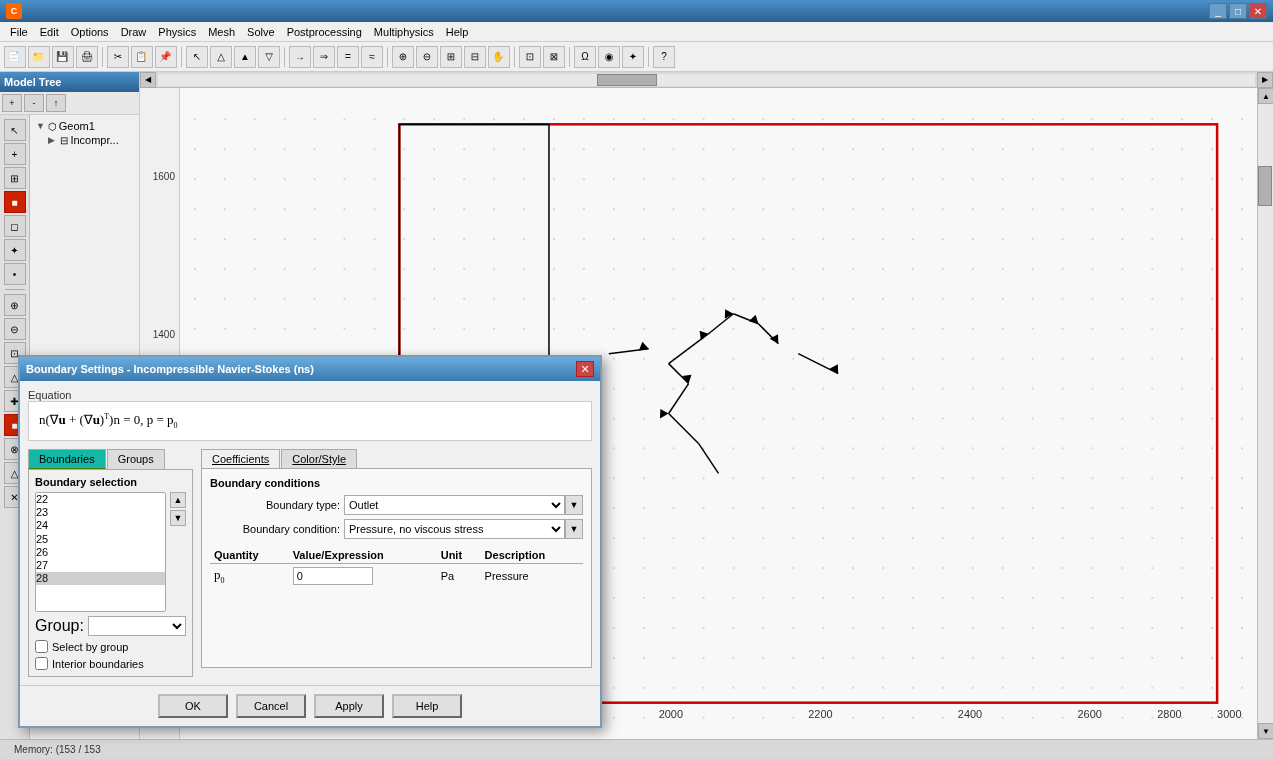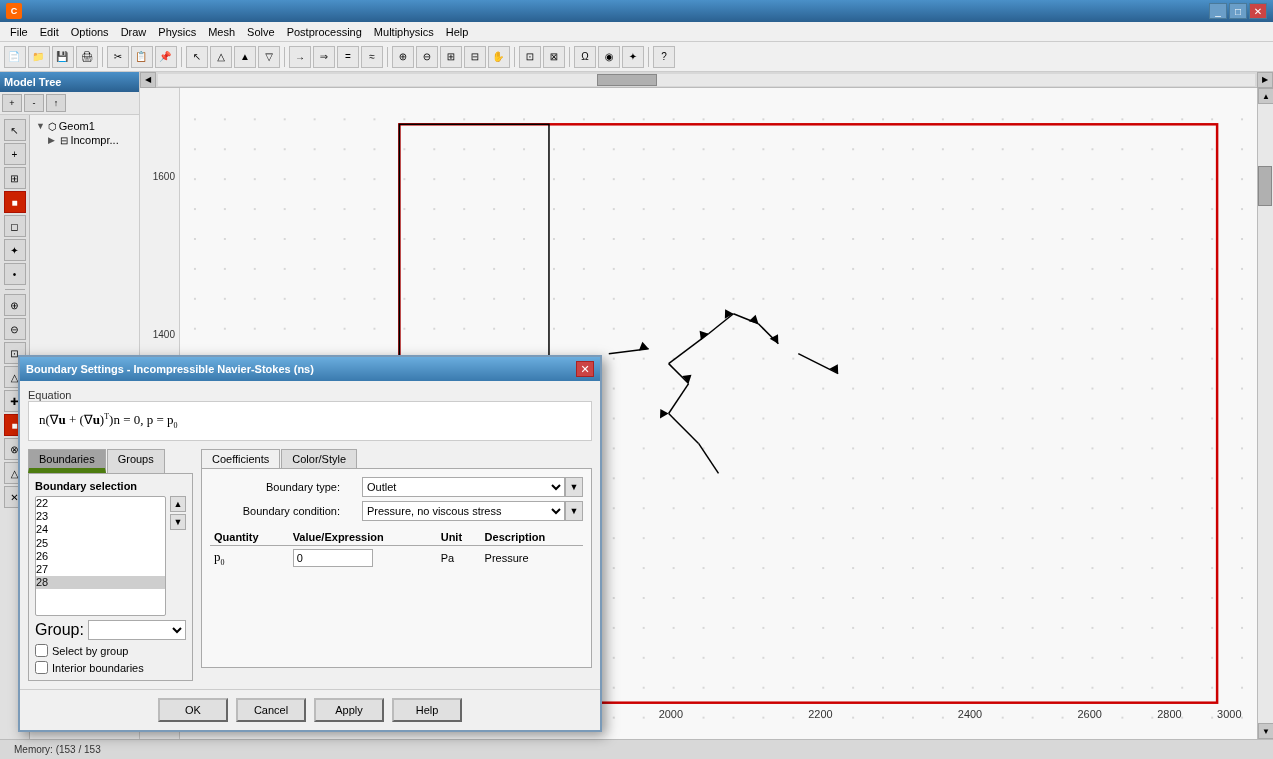"Boundaries" .tab.active { background: #a3a3a3 -> #14b8a6; border-bottom: 5px solid #4d7c0f -> 1px solid #4d7c0f }
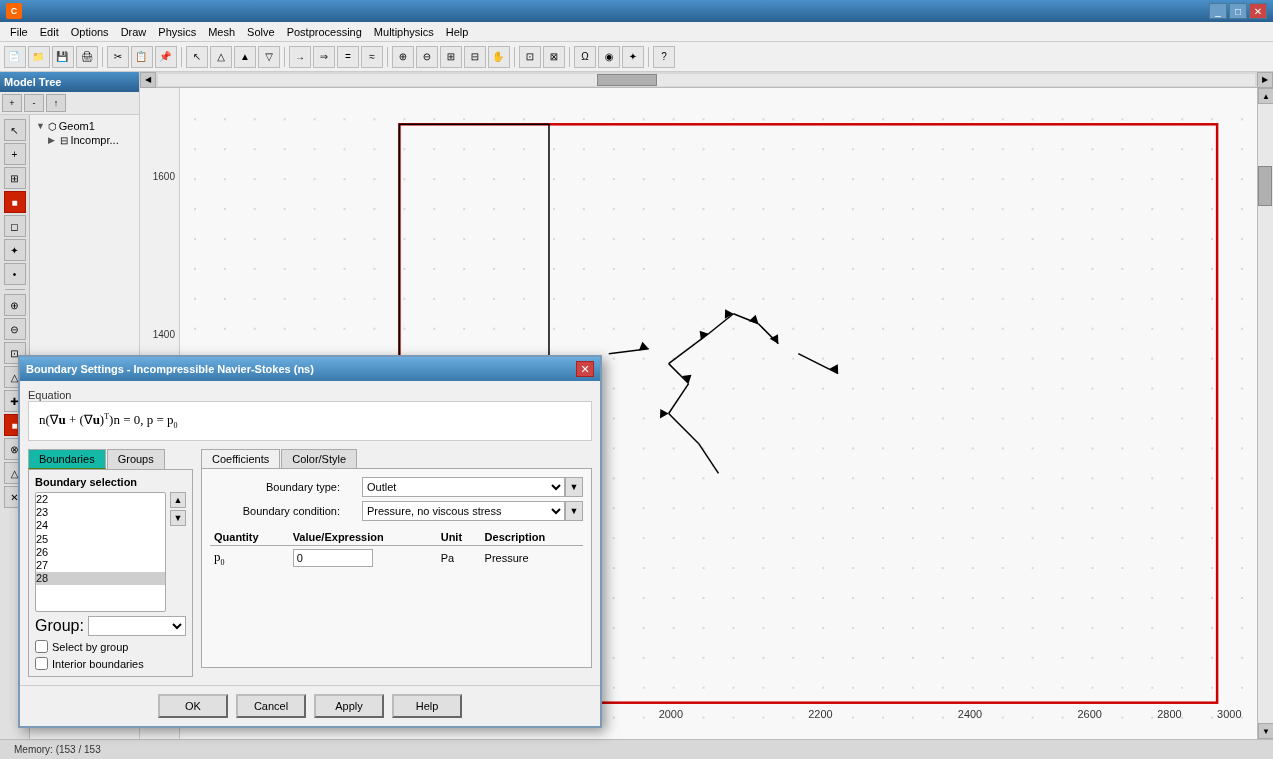"Coefficients" .coeff-tab { text-decoration: none -> underline }
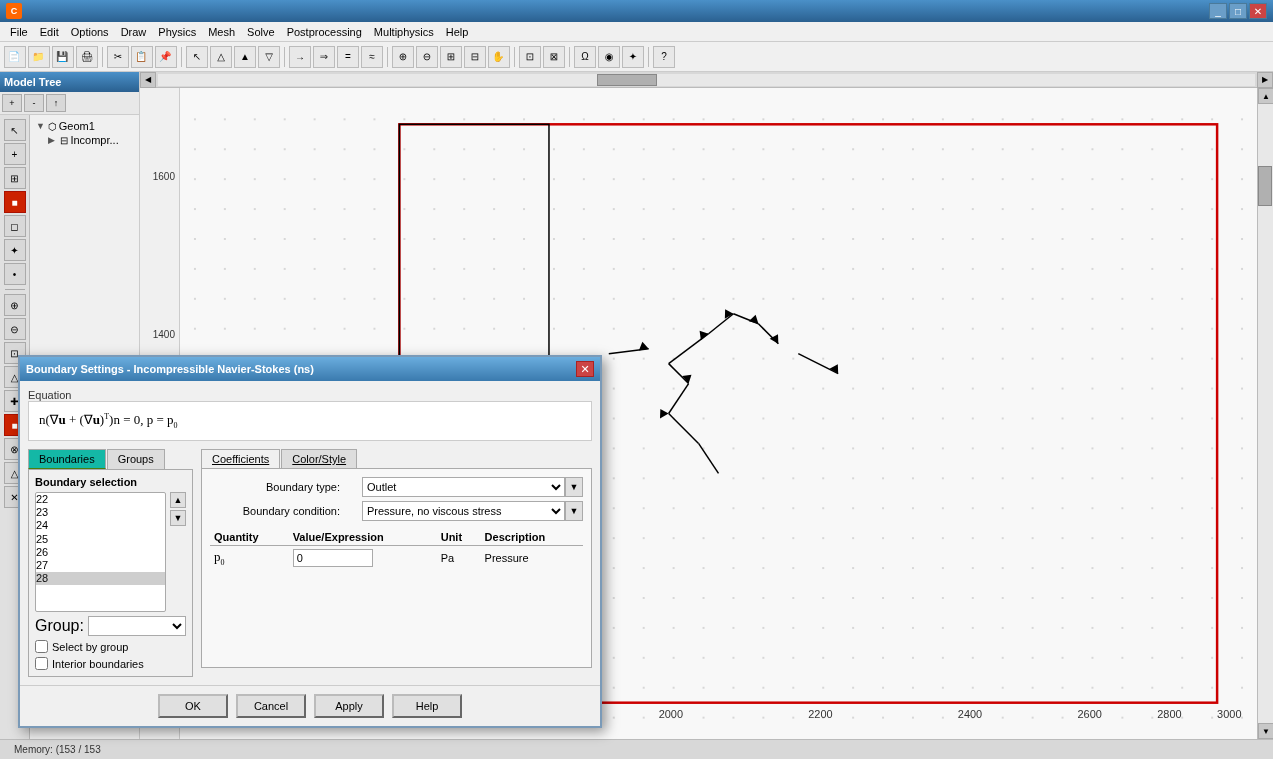"Boundary conditions" div.bc-section-title { html: none -> <div>Boundary conditions</div> }
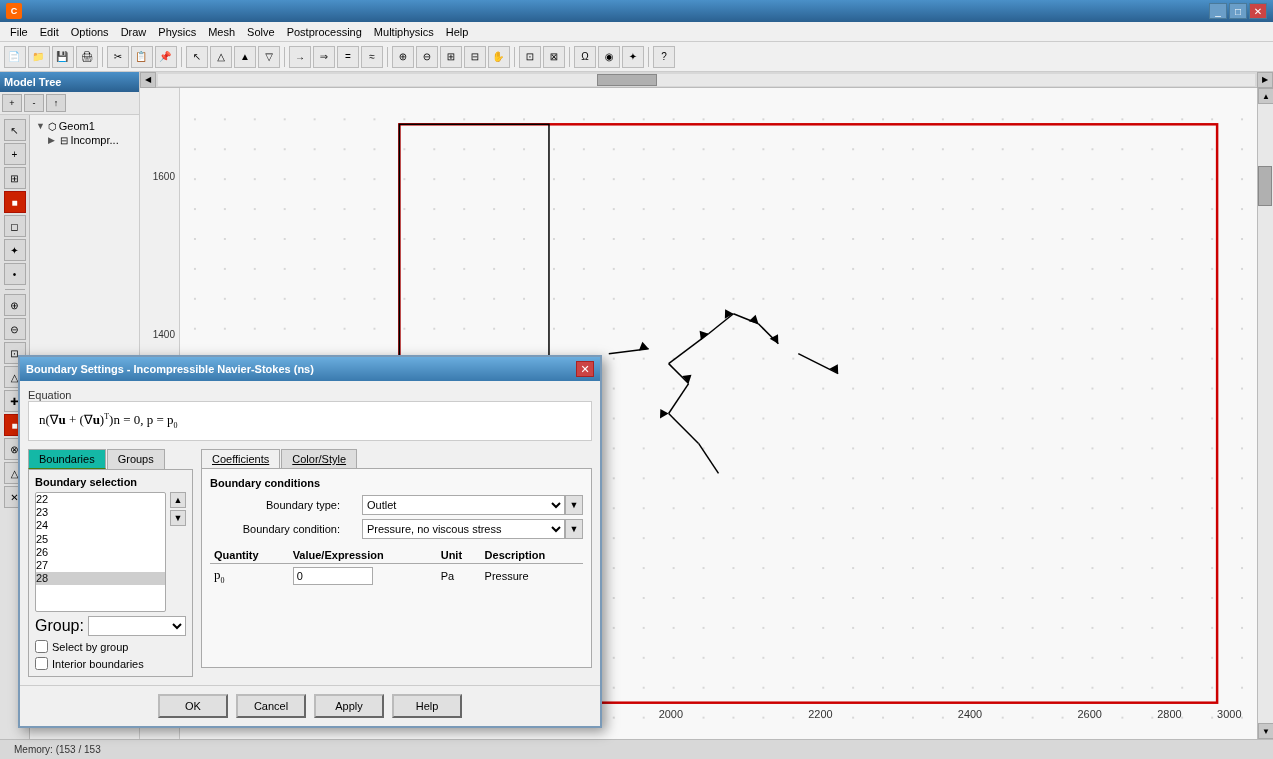"Boundary type:" .bc-row { gap: 22px -> 4px }
